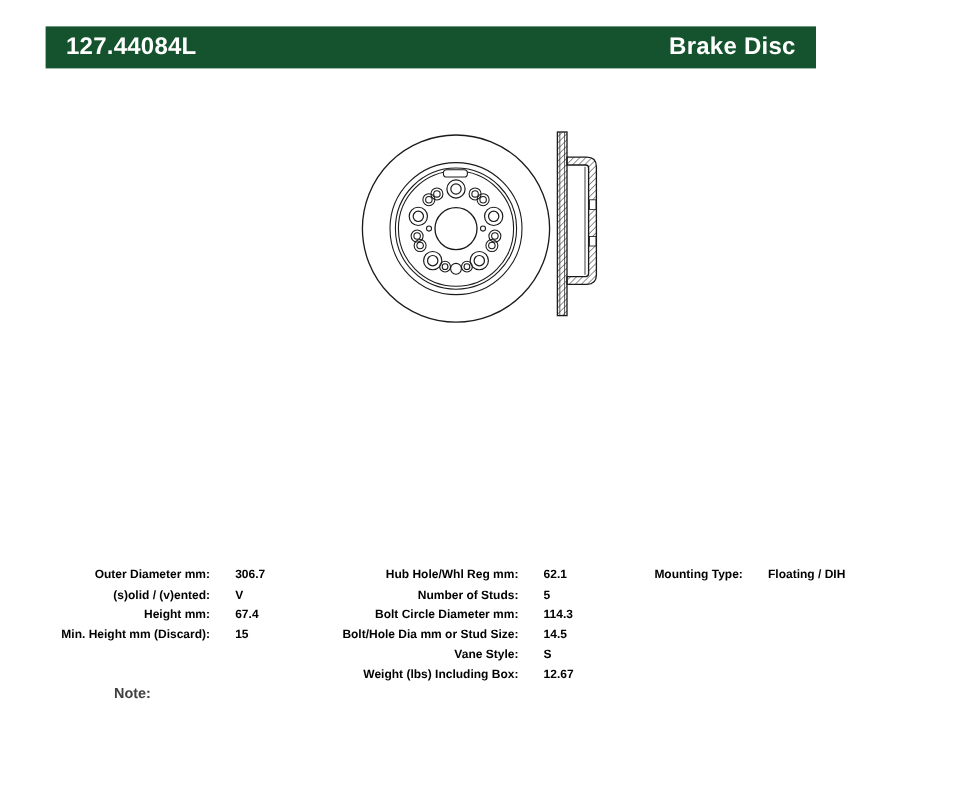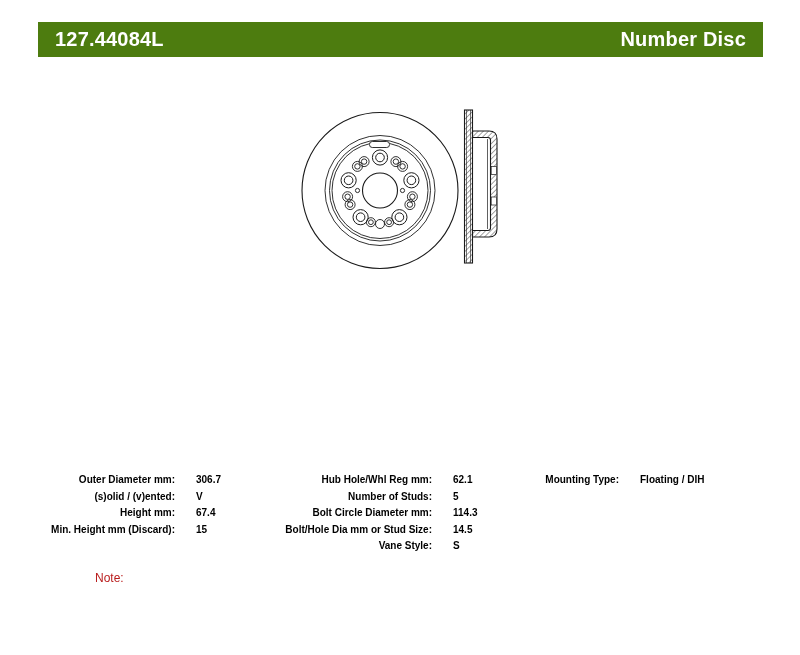"127.44084L" .bar { background: #4d7c0f -> #14532d; width: 725px -> 642px }
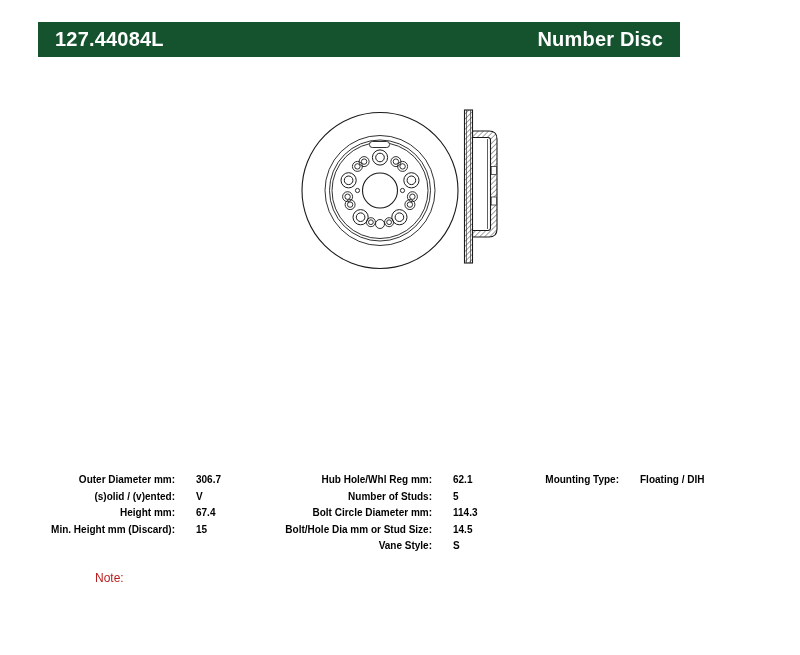"Number Disc" span { text: Number -> Brake }
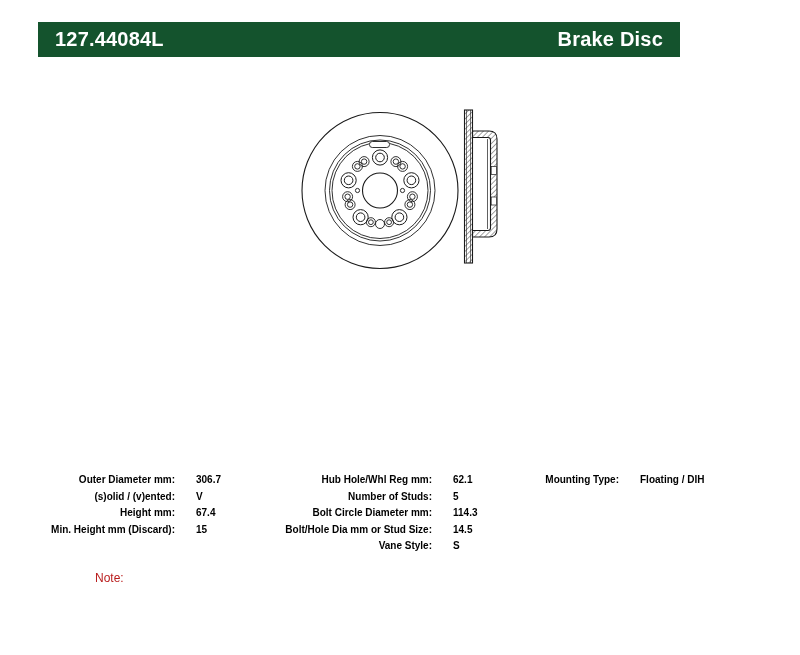"Weight (lbs) Including Box:" div.row { html: none -> <div> <span>Weight (lbs) Including Box:</span> <span>12.67</span> </div> }
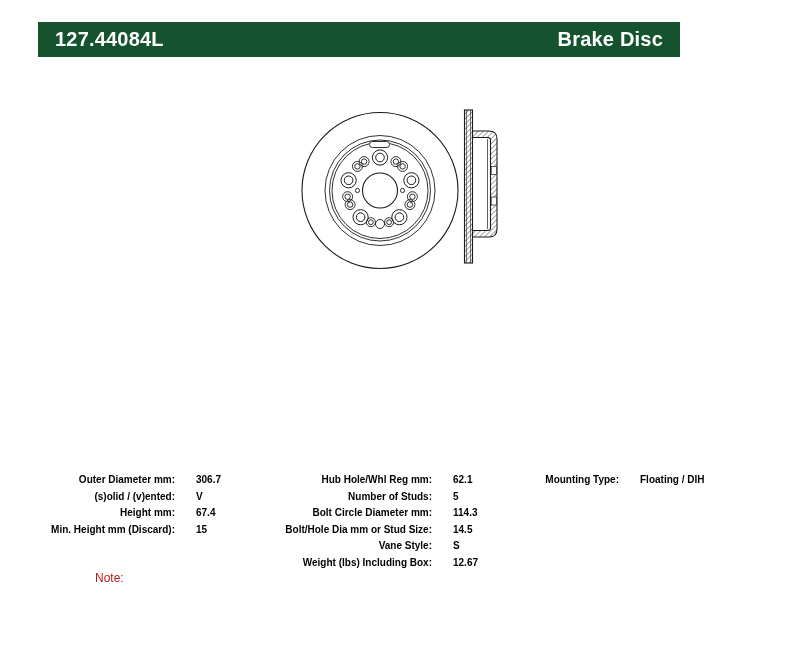"Note:" .note { color: #b91c1c -> #404040; font-weight: normal -> bold }
